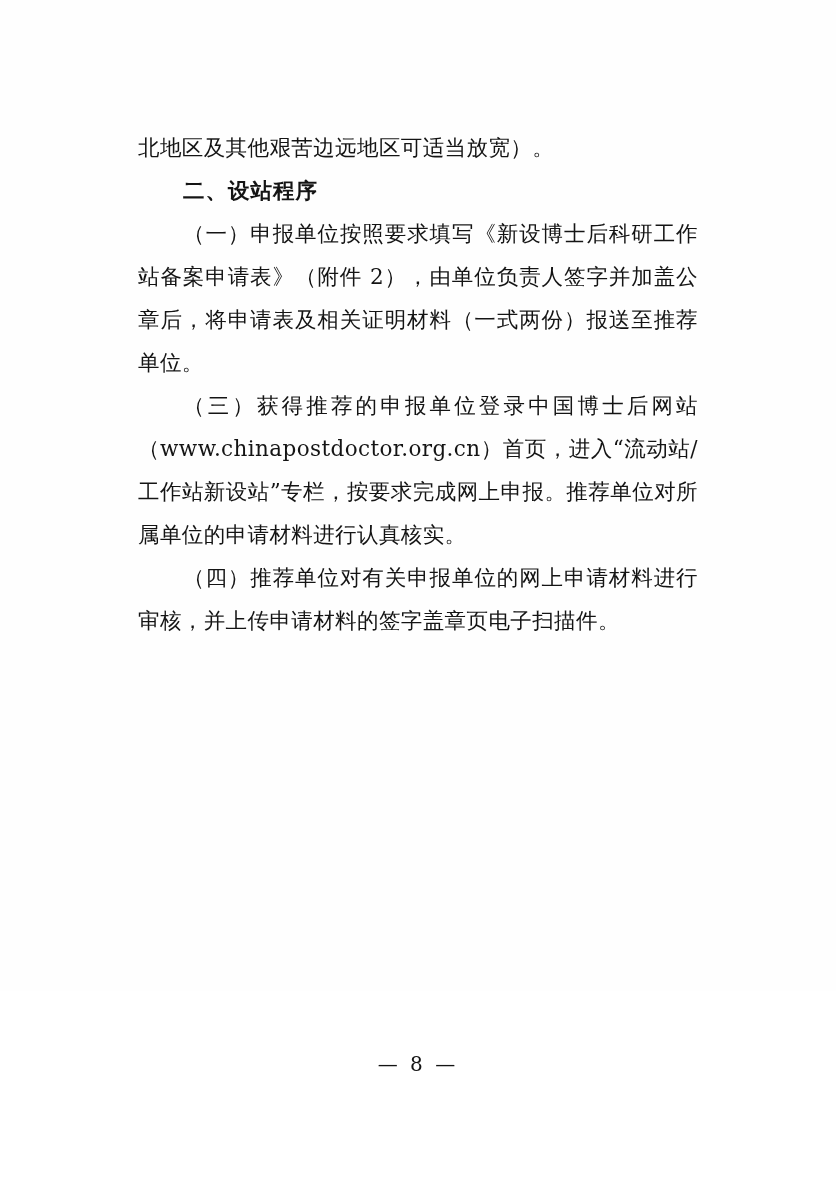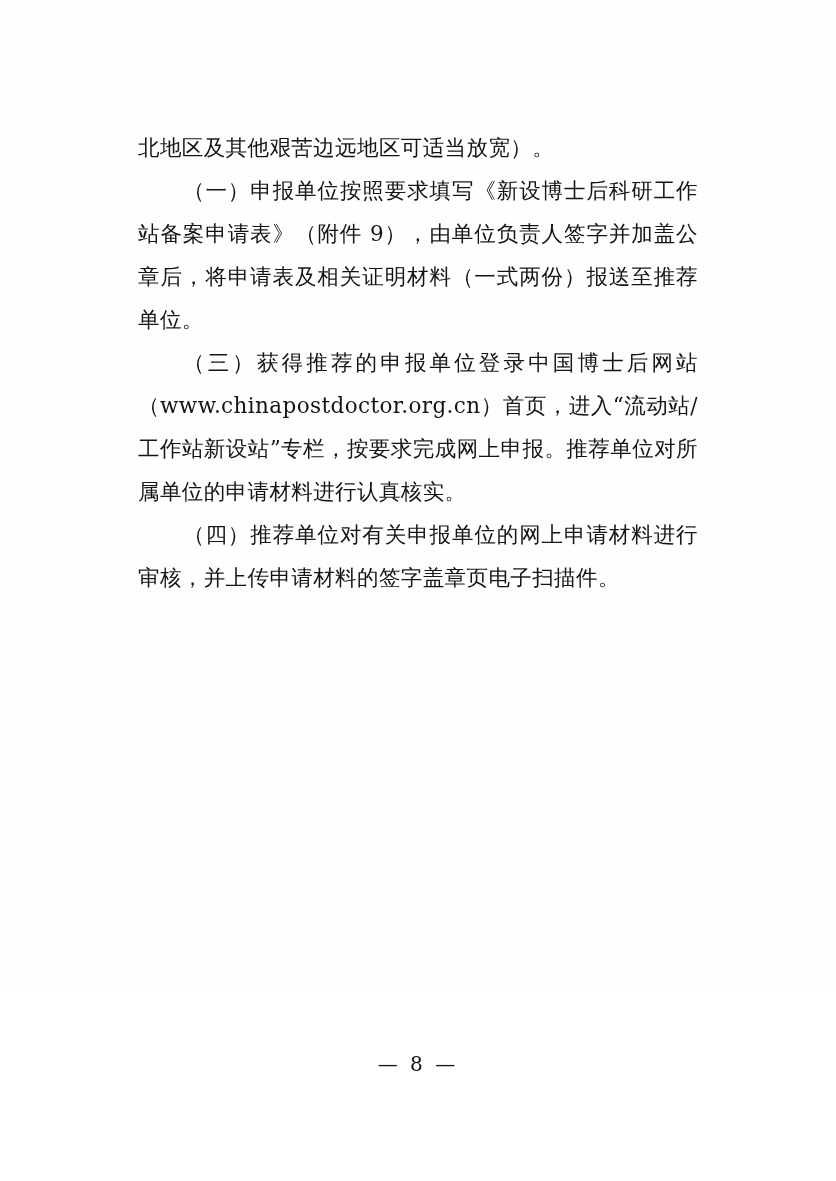"二、设站程序" p.heading { html: none -> <p>二、设站程序</p> }
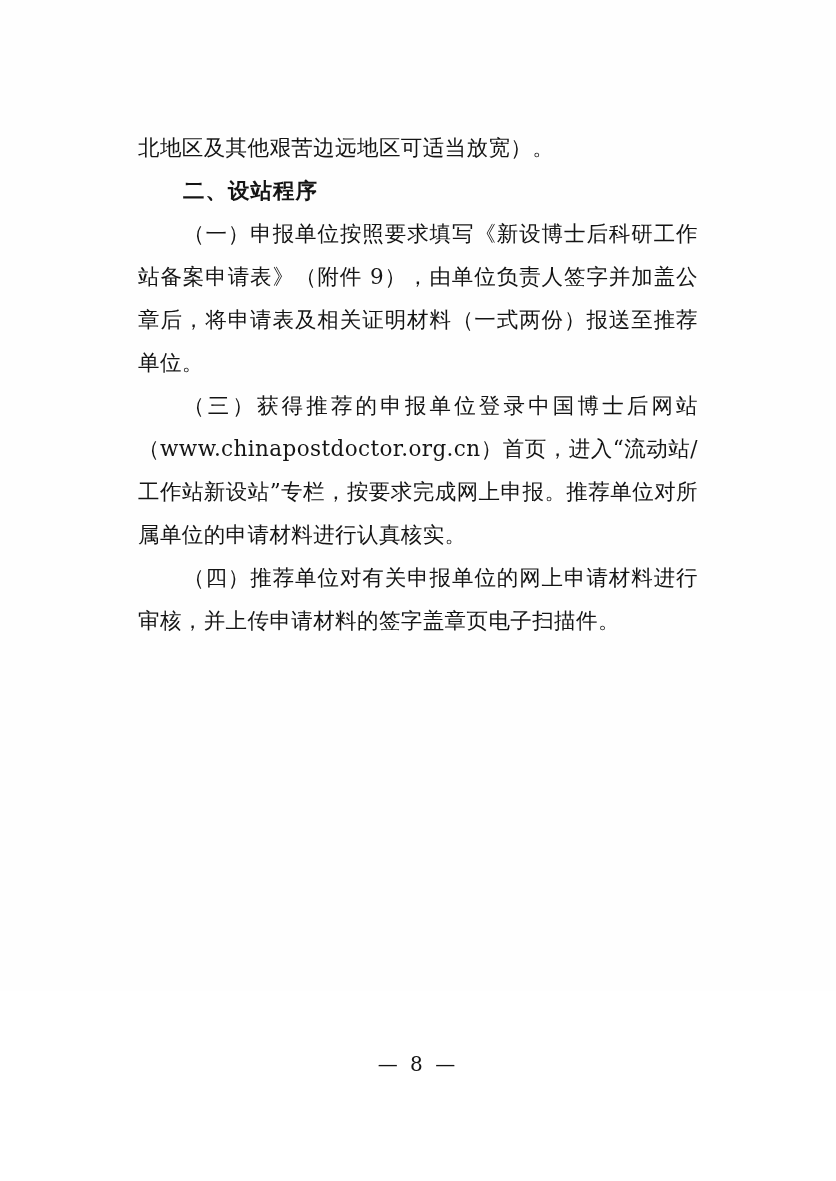"（一）申报单位按照要求填写《新设博士后科研工作站备案申请表》（附件" p.body-par { text: 9 -> 2 }
